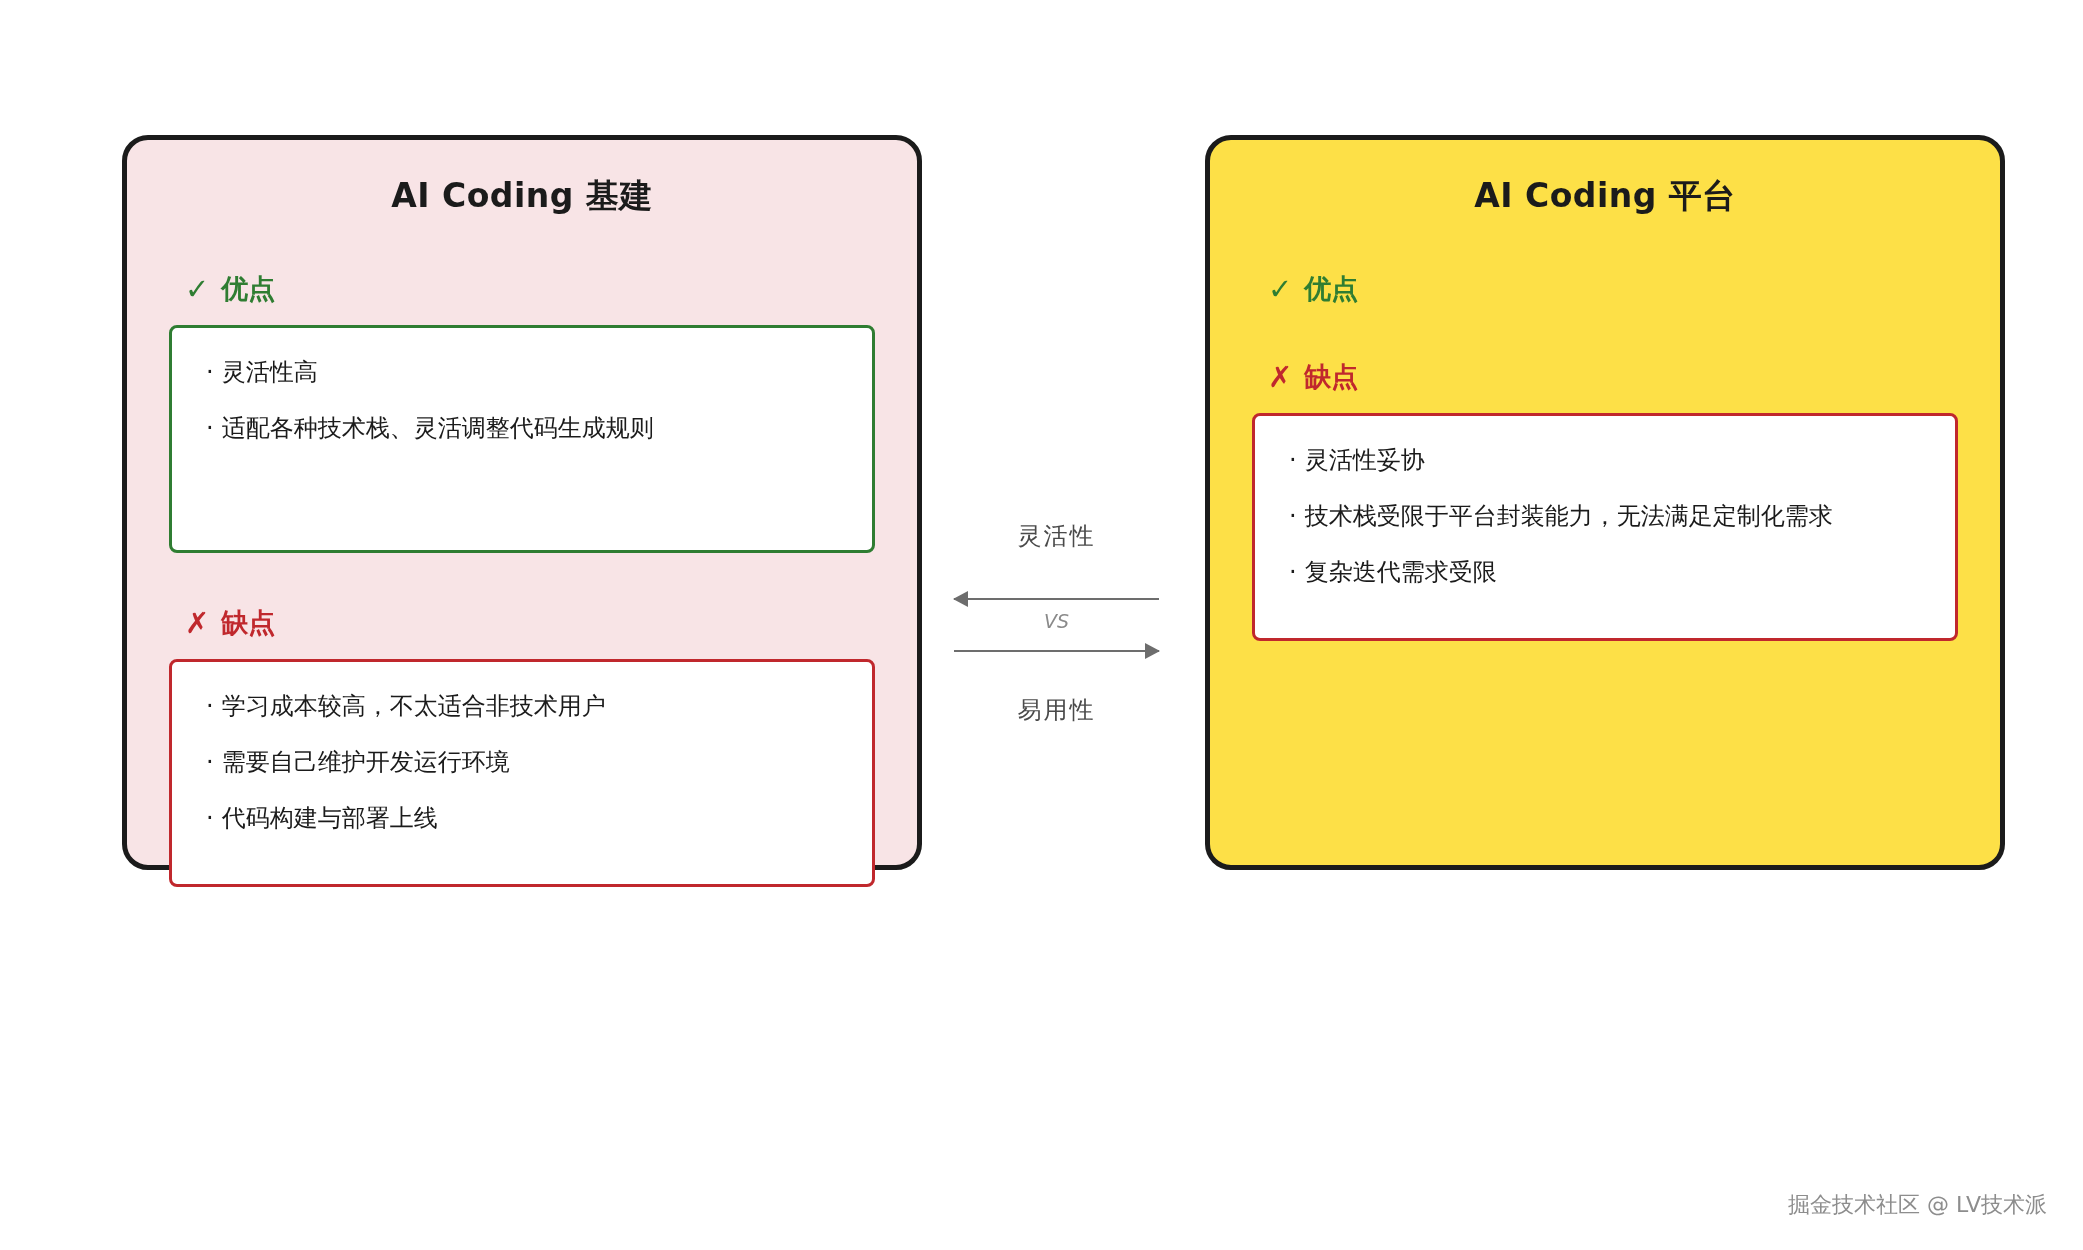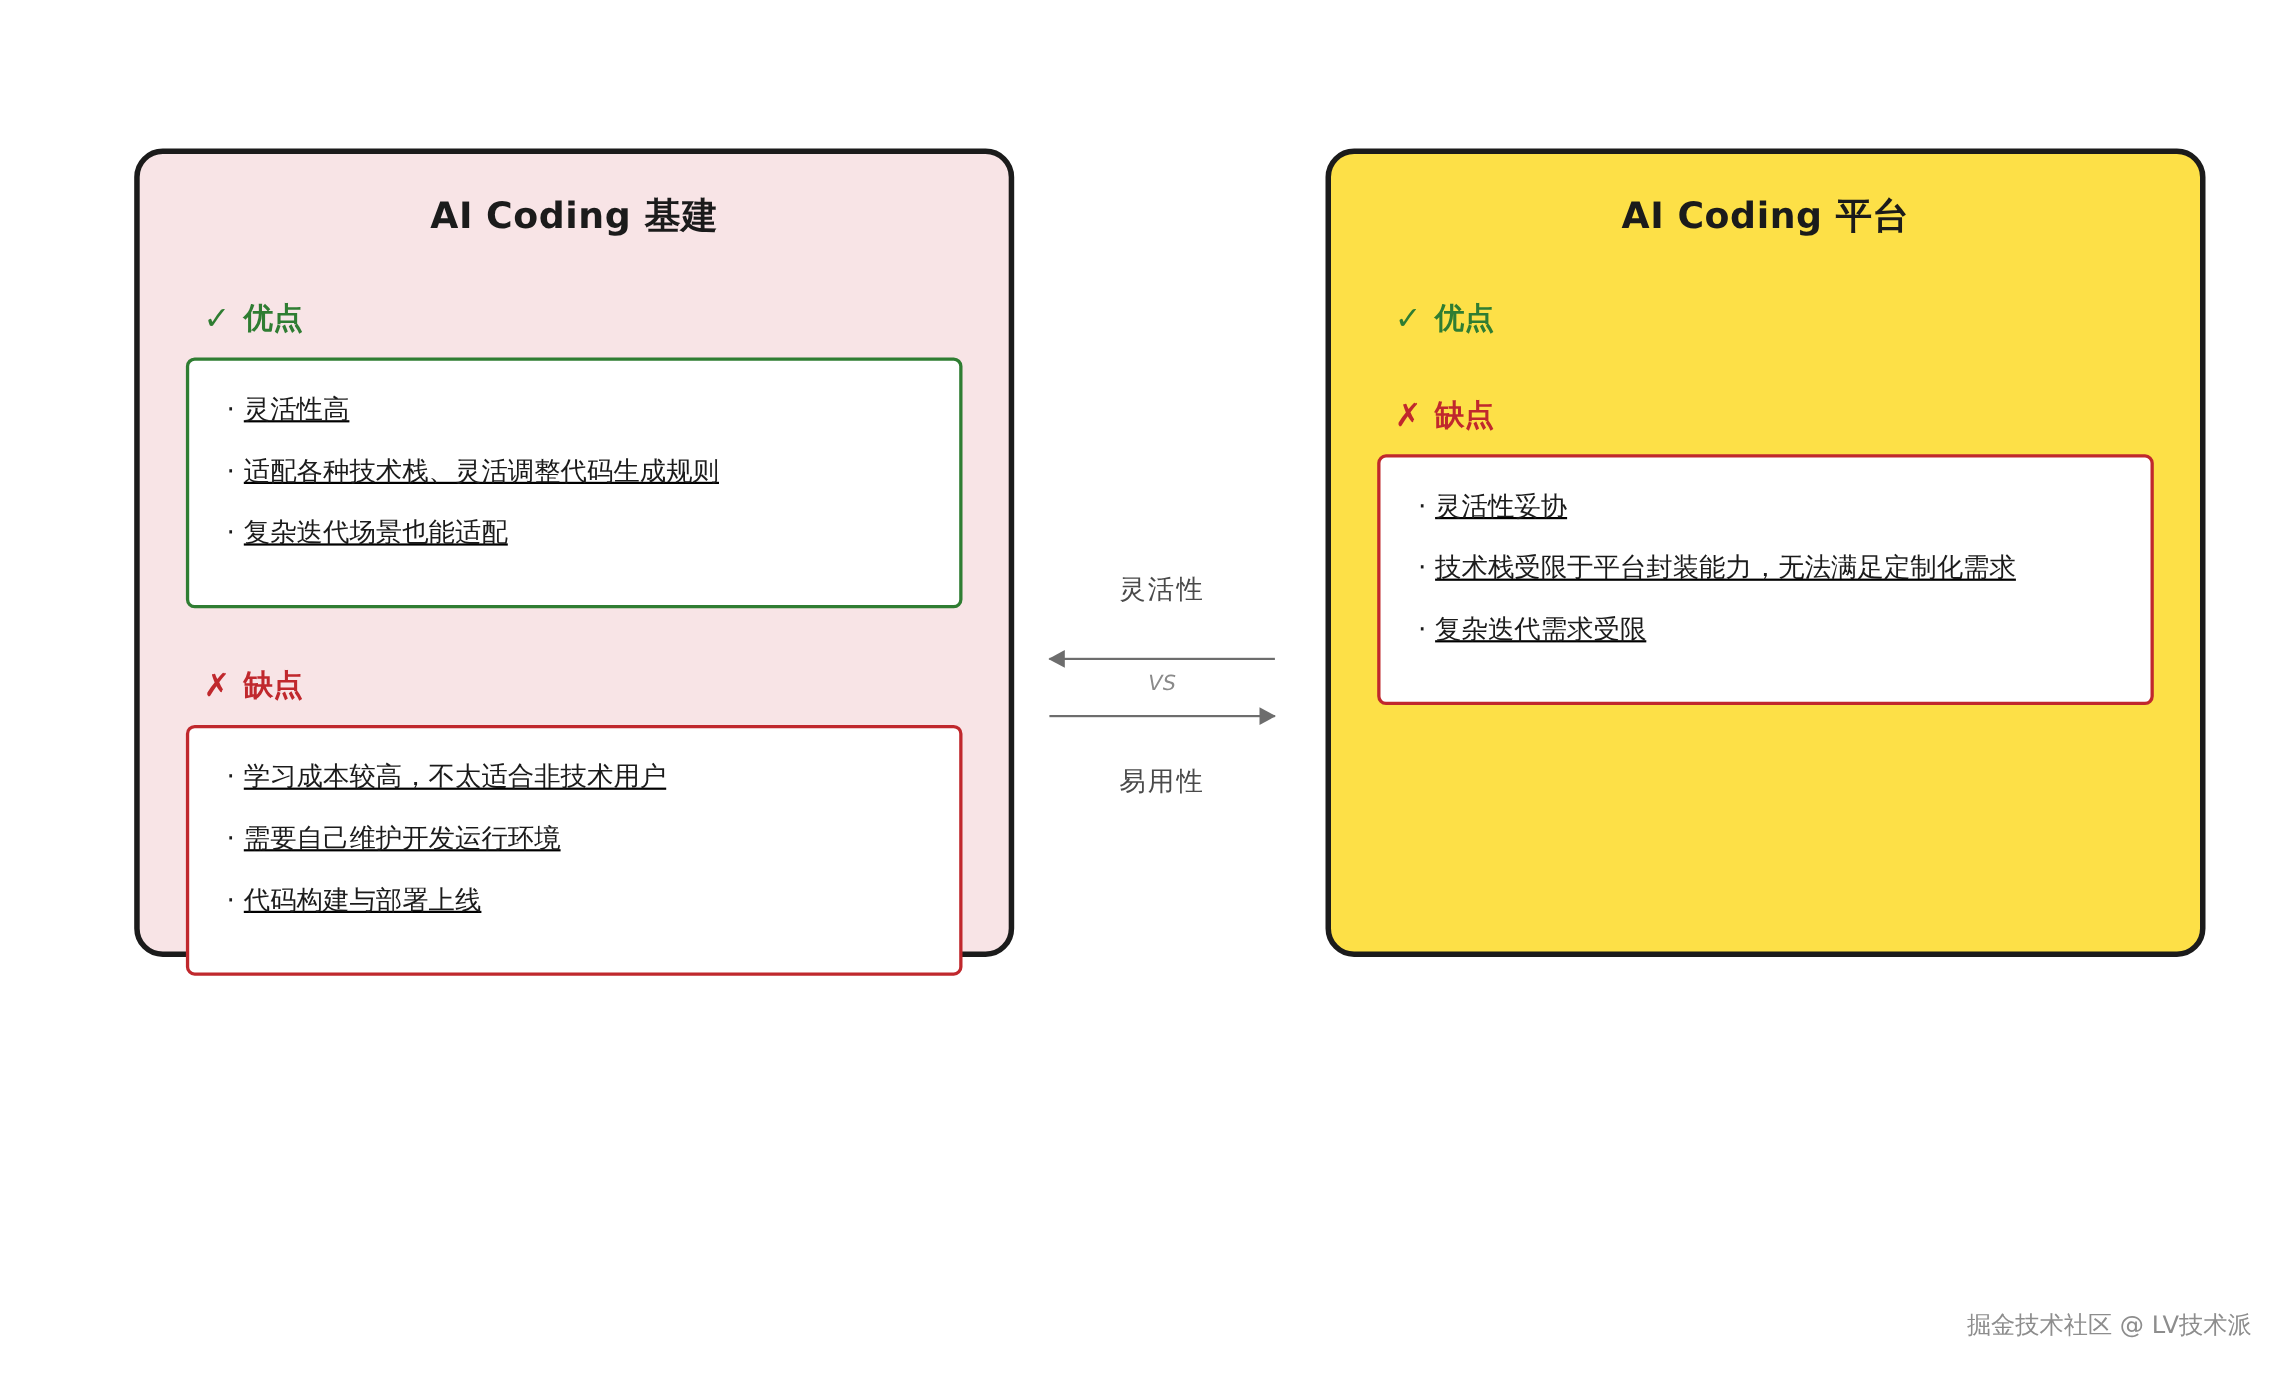"· 灵活性高" .list-box { text-decoration: underline -> none }
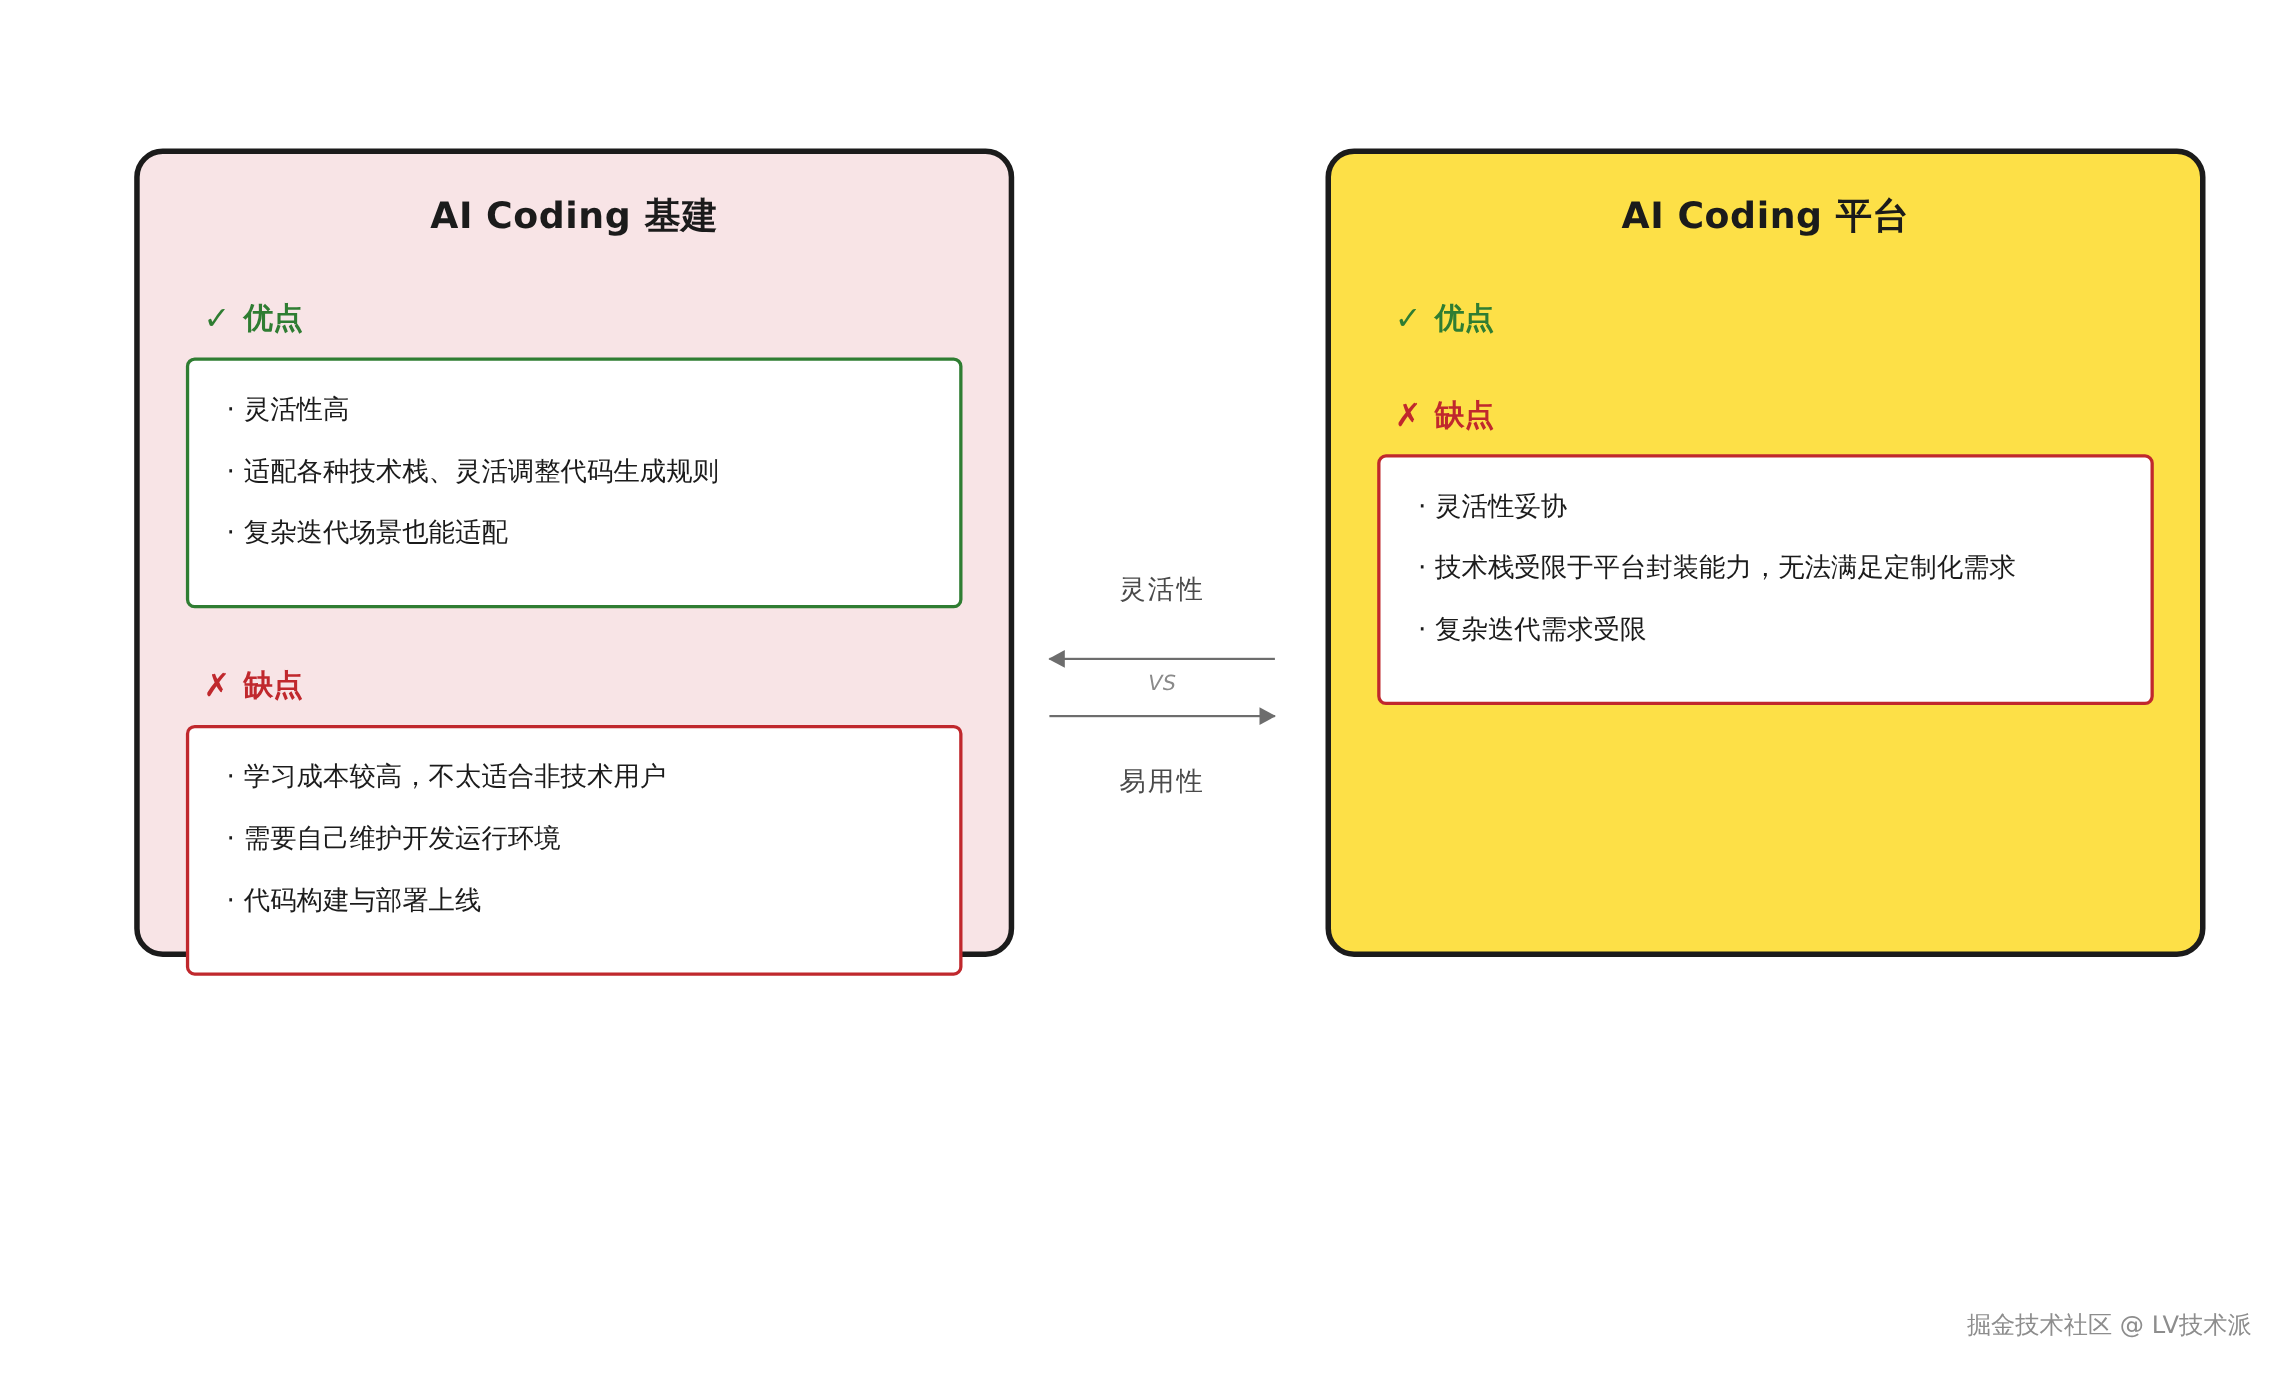"· 复杂迭代场景也能适配" div.list-item { html: <div> <span>·</span><span>复杂迭代场景也能适配</span> </div> -> none }
